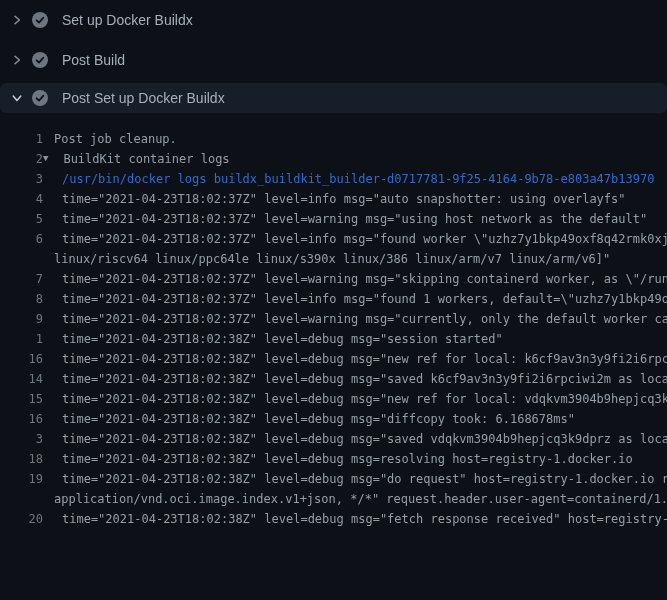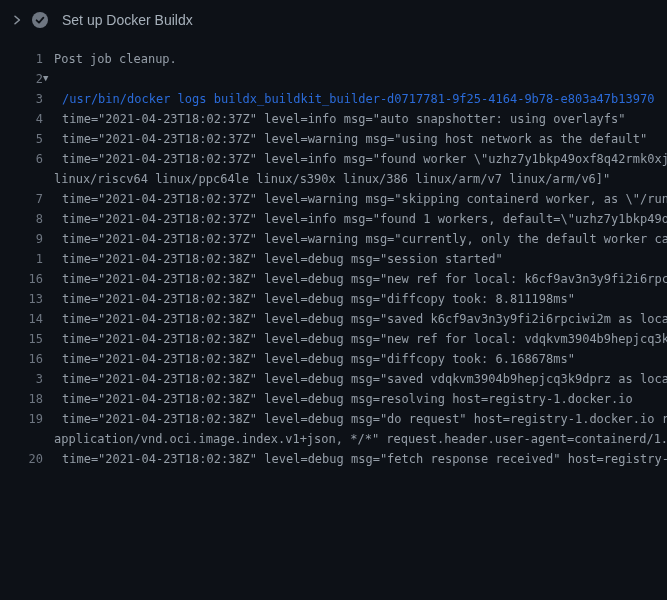"Post Build" div.step-row { html: none -> <div> <svg> <path></path> </svg> <svg> <circle></circle> <path></path> </svg> <span>Post Build</span> </div> }
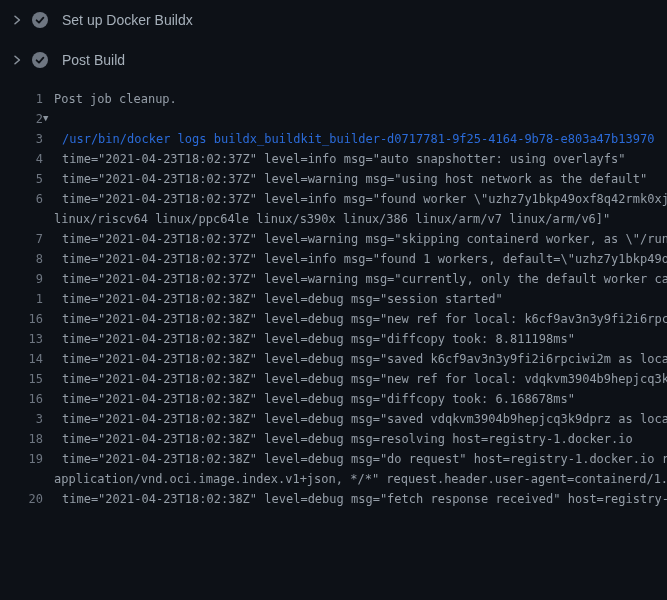"Post Set up Docker Buildx" div.step-row { html: none -> <div> <svg> <path></path> </svg> <svg> <circle></circle> <path></path> </svg> <span>Post Set up Docker Buildx</span> </div> }
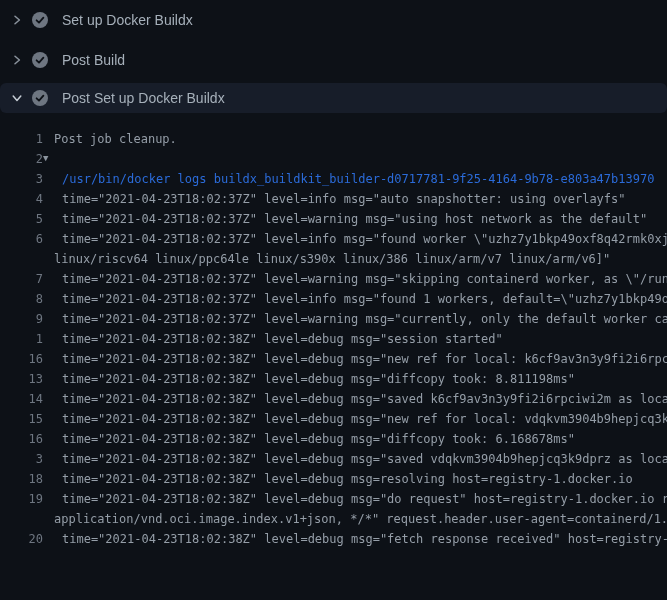"BuildKit container logs" span.log-text { html: none -> <span>BuildKit container logs</span> }
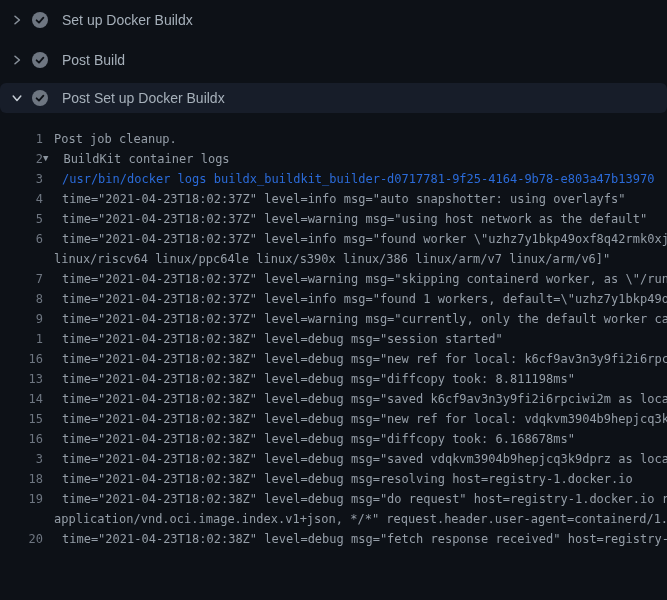"13" div.log-row { html: <div> <span>13</span> <span>time="2021-04-23T18:02:38Z" level=debug msg="diffcopy took: 8.811198ms"</span> </div> -> none }
